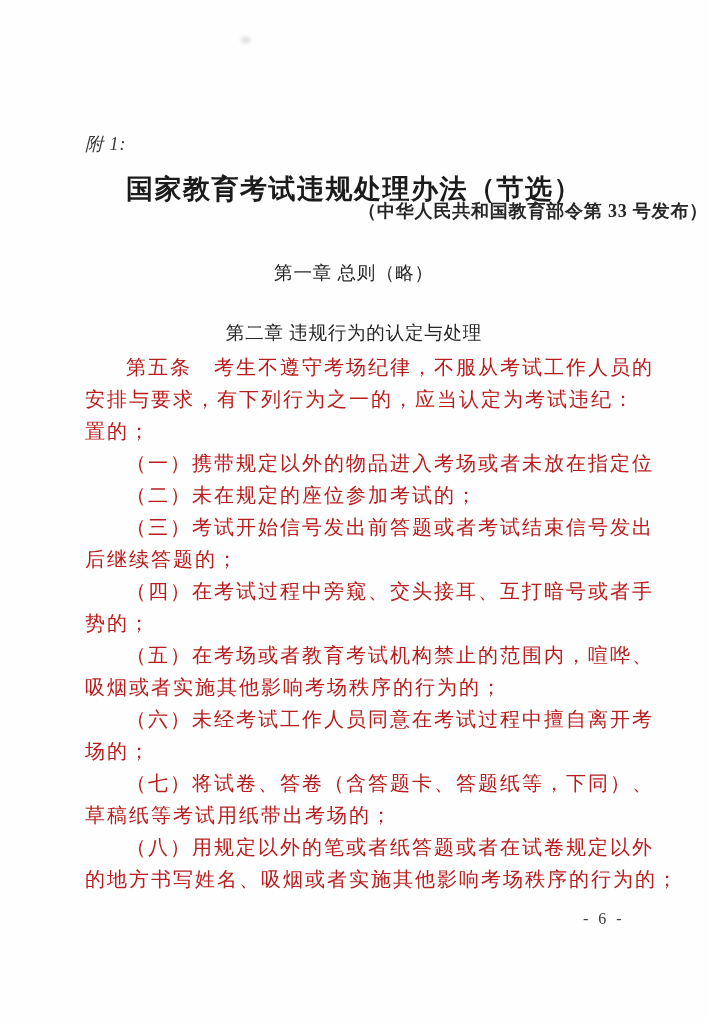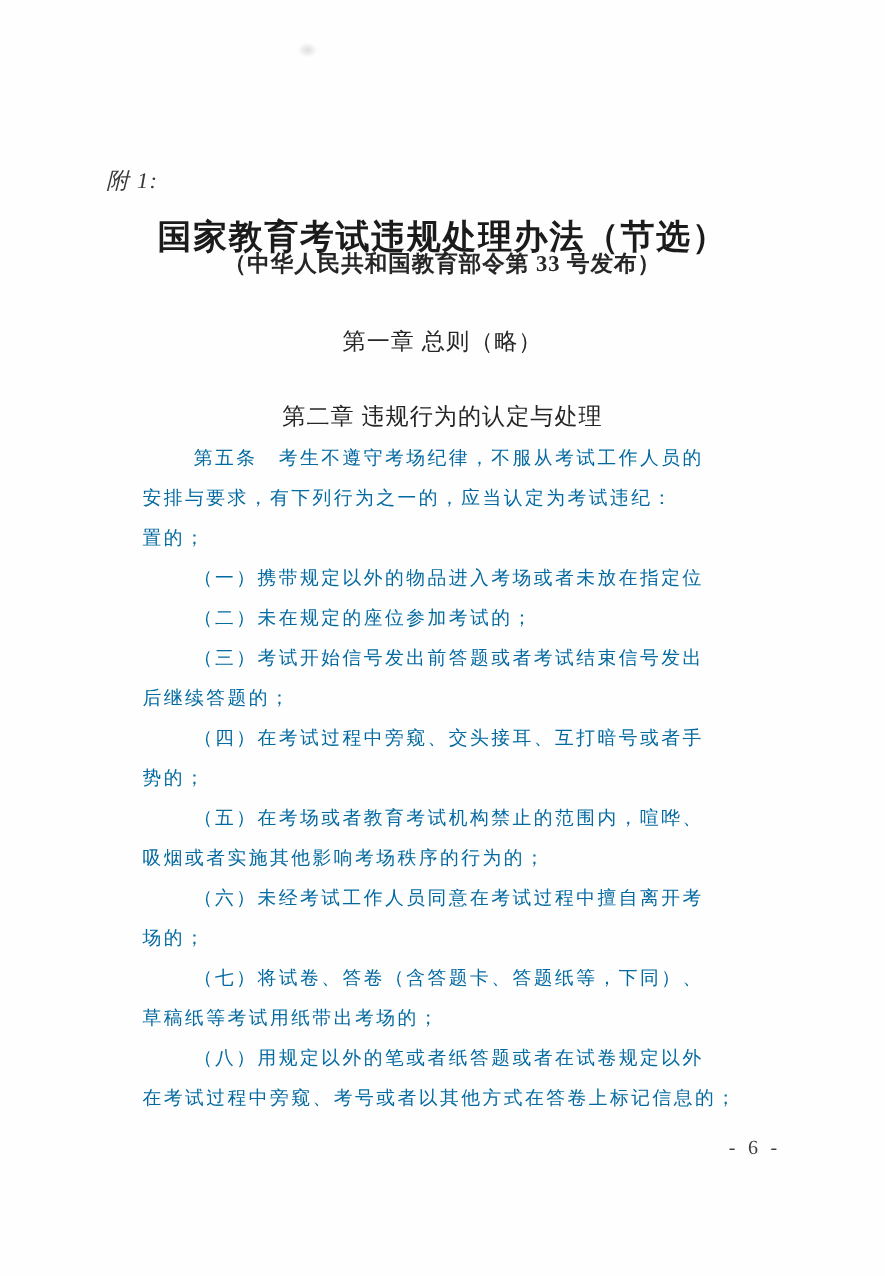"（中华人民共和国教育部令第 33 号发布）" .doc-subtitle { text-align: center -> right }
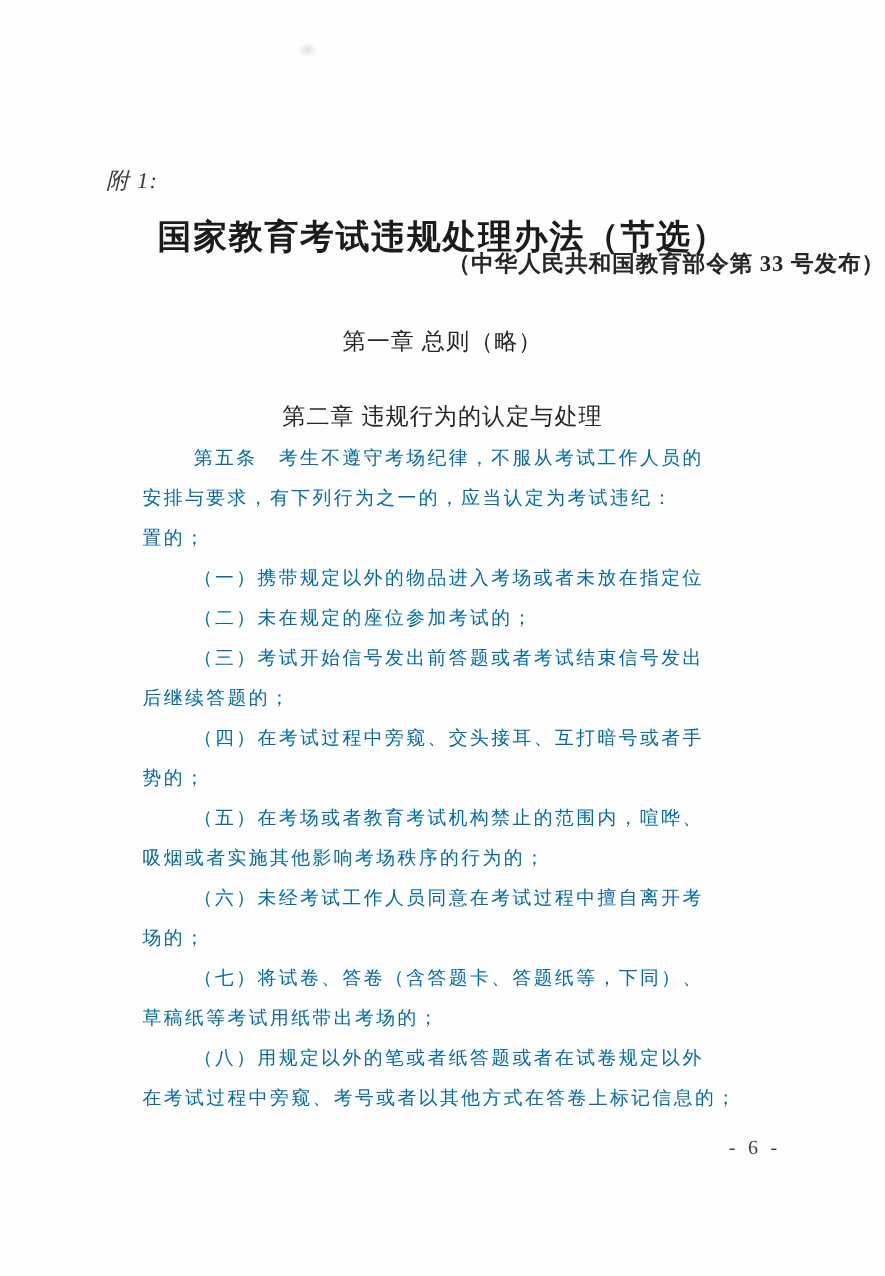"第五条 考生不遵守考场纪律，不服从考试工作人员的" .document-body { color: #0369a1 -> #b91c1c; font-size: 15px -> 20px; margin-left: 29px -> none }
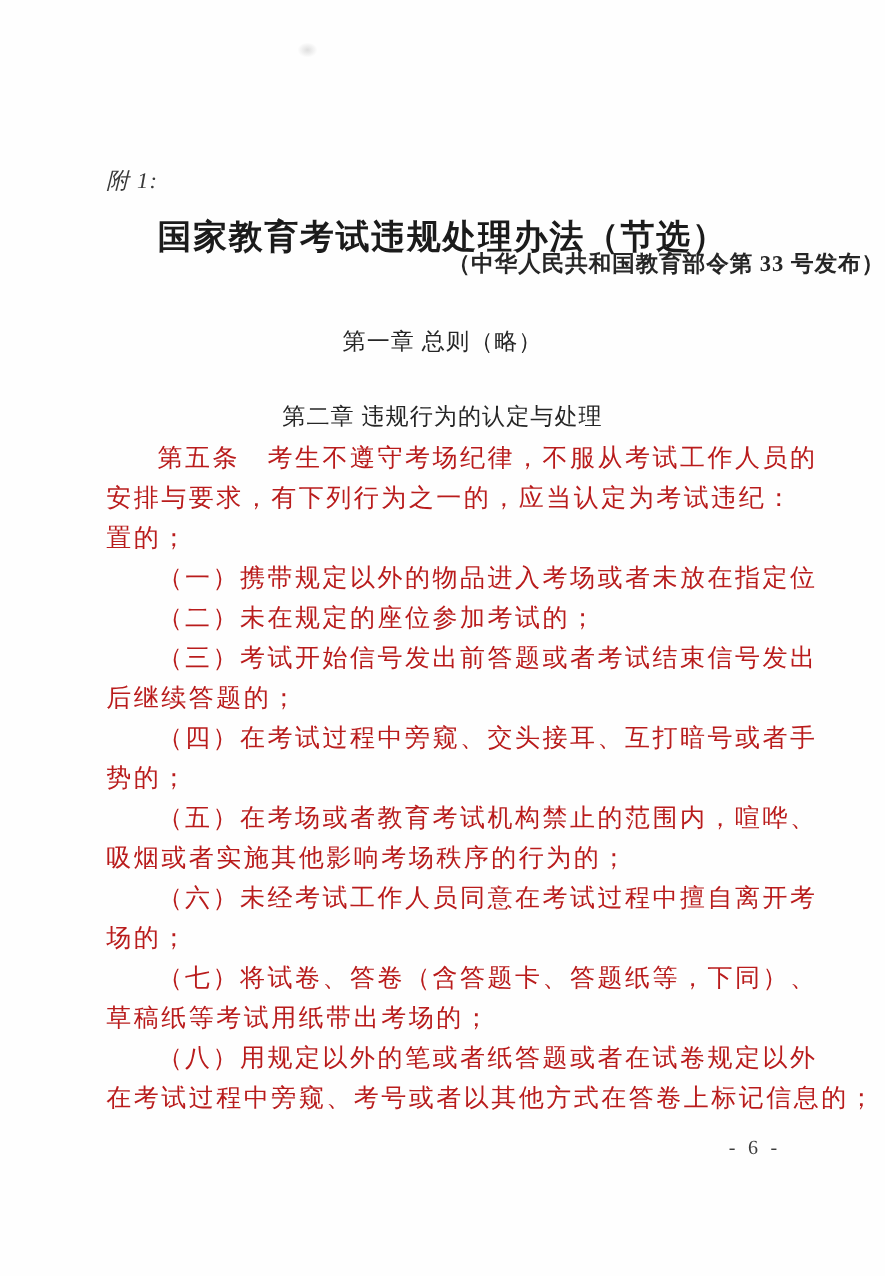"在考试过程中旁窥、考号或者以其他方式在答卷上标记信息的；" div.line { text: 在考试过程中旁窥、考号或者以其他方式在答卷上标记信息 -> 的地方书写姓名、吸烟或者实施其他影响考场秩序的行为 }
